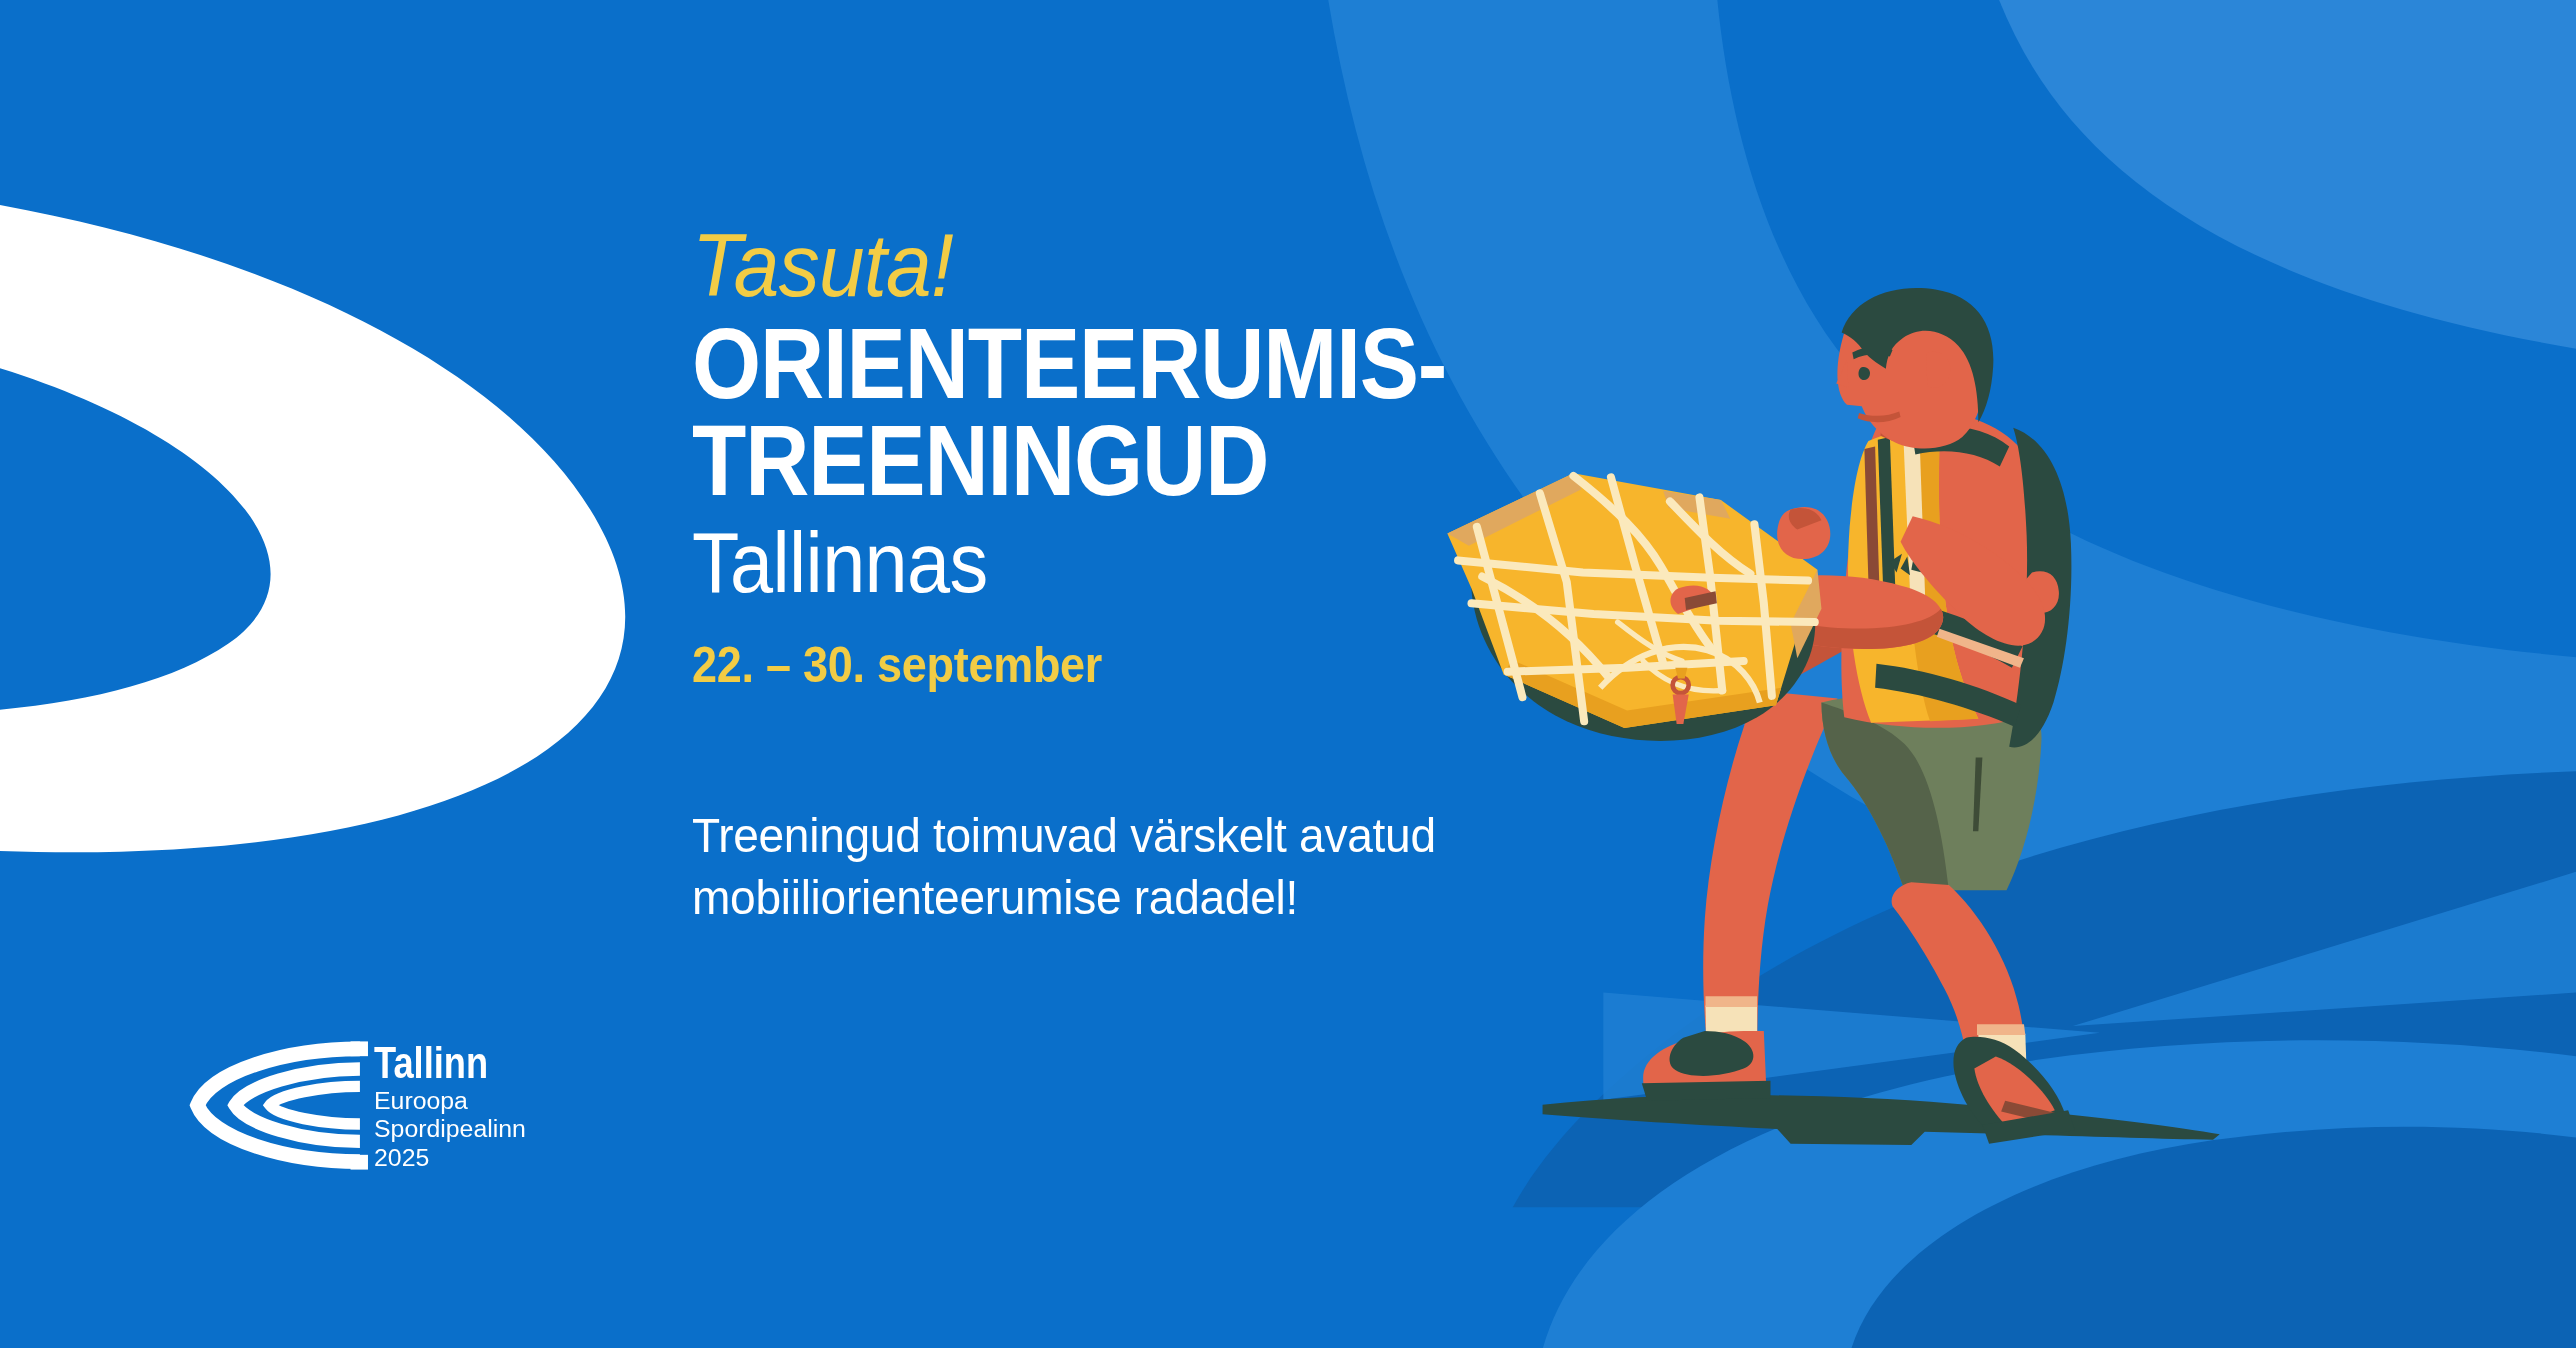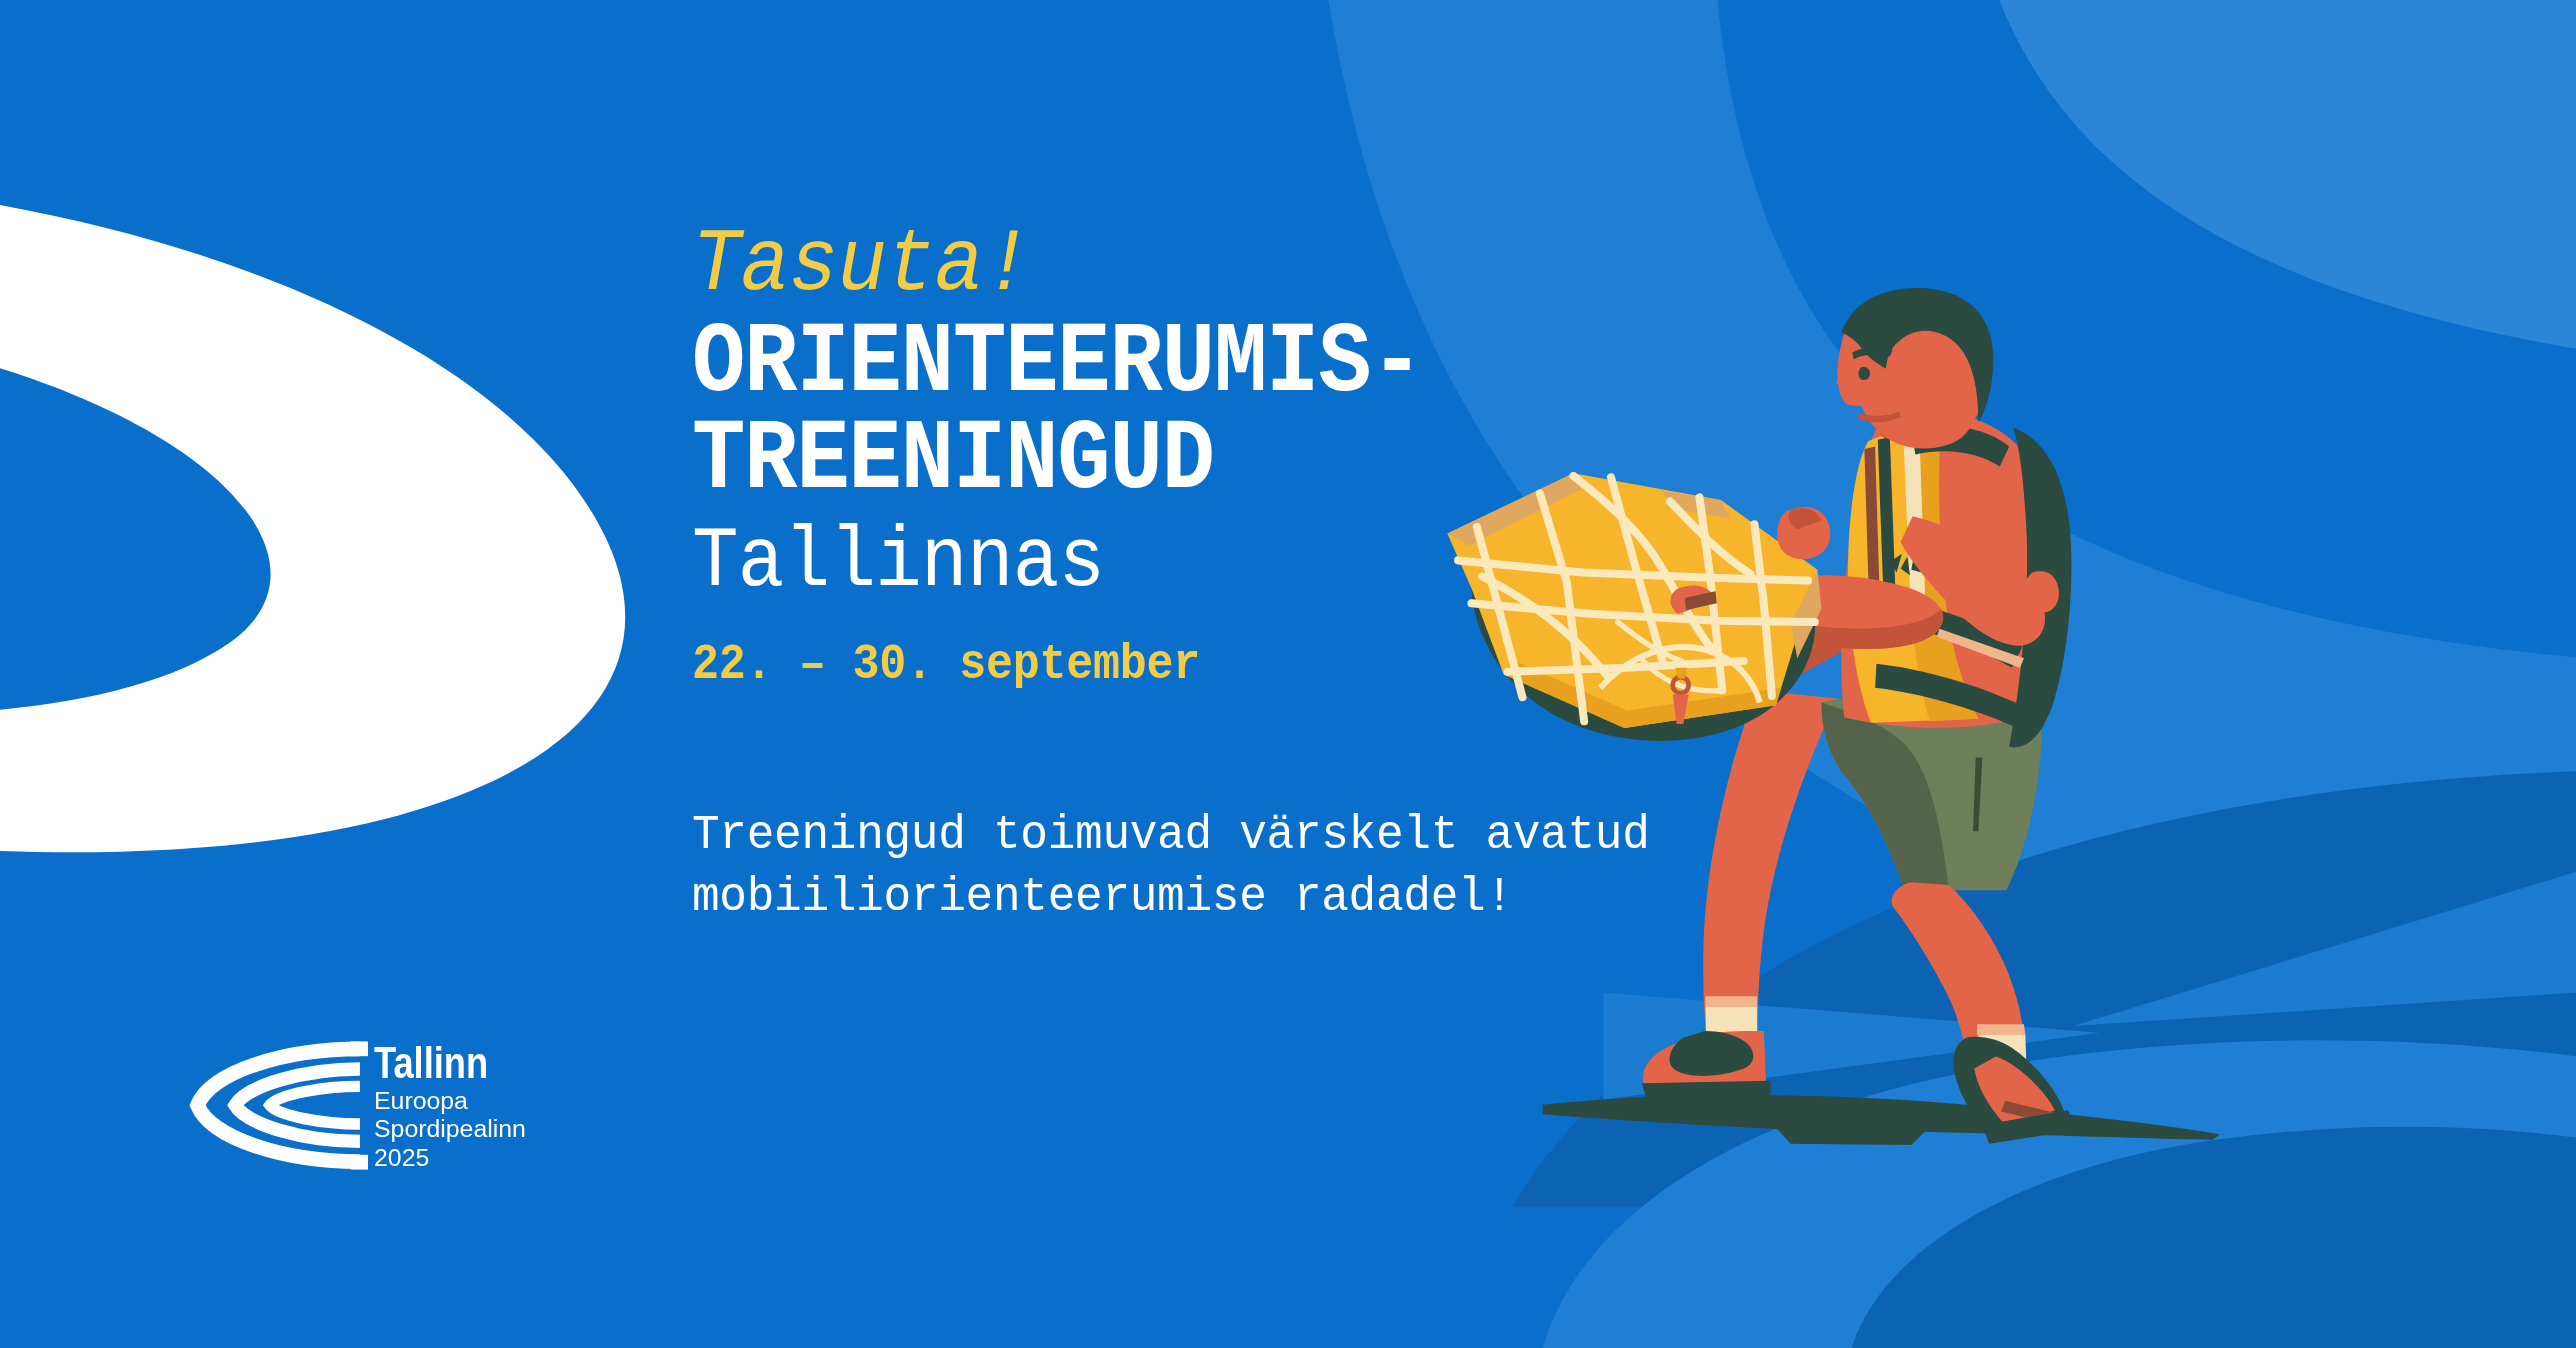"Tasuta!" .copy { font-family: Liberation Mono, monospace -> none }
